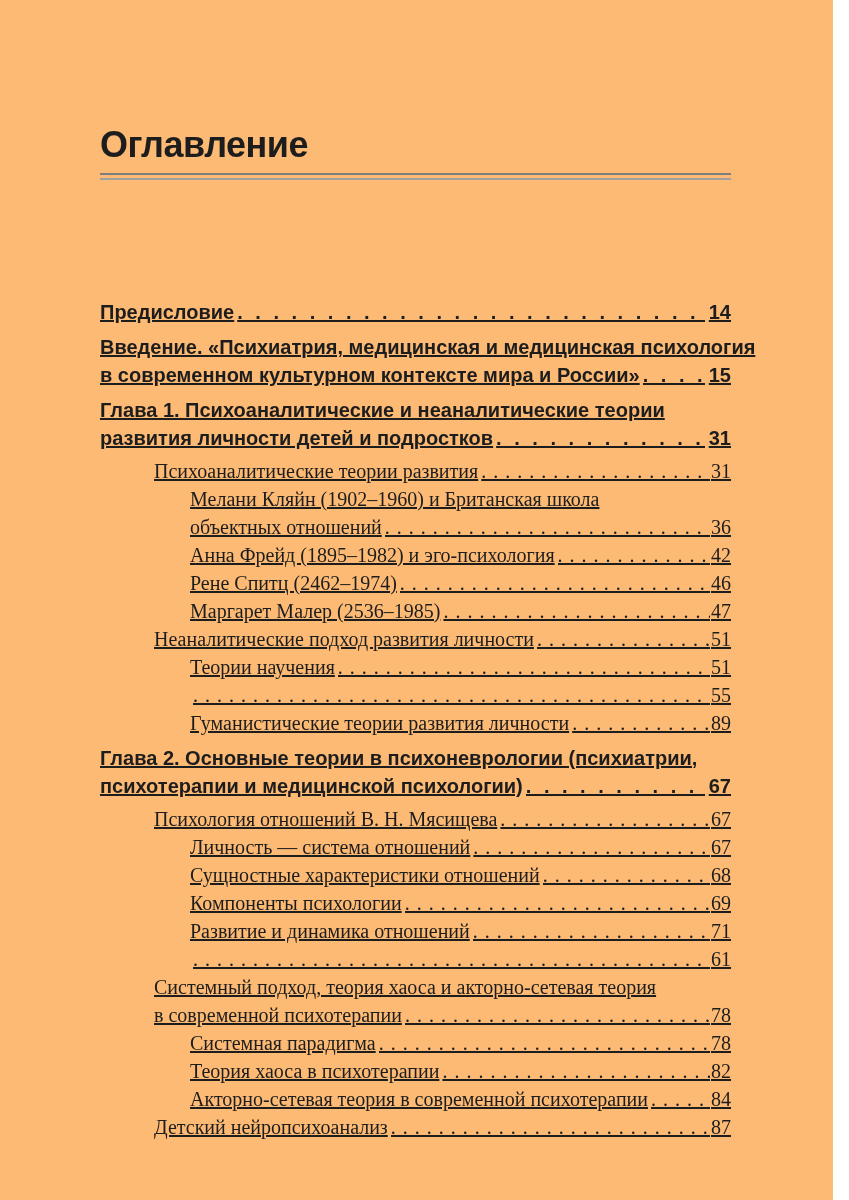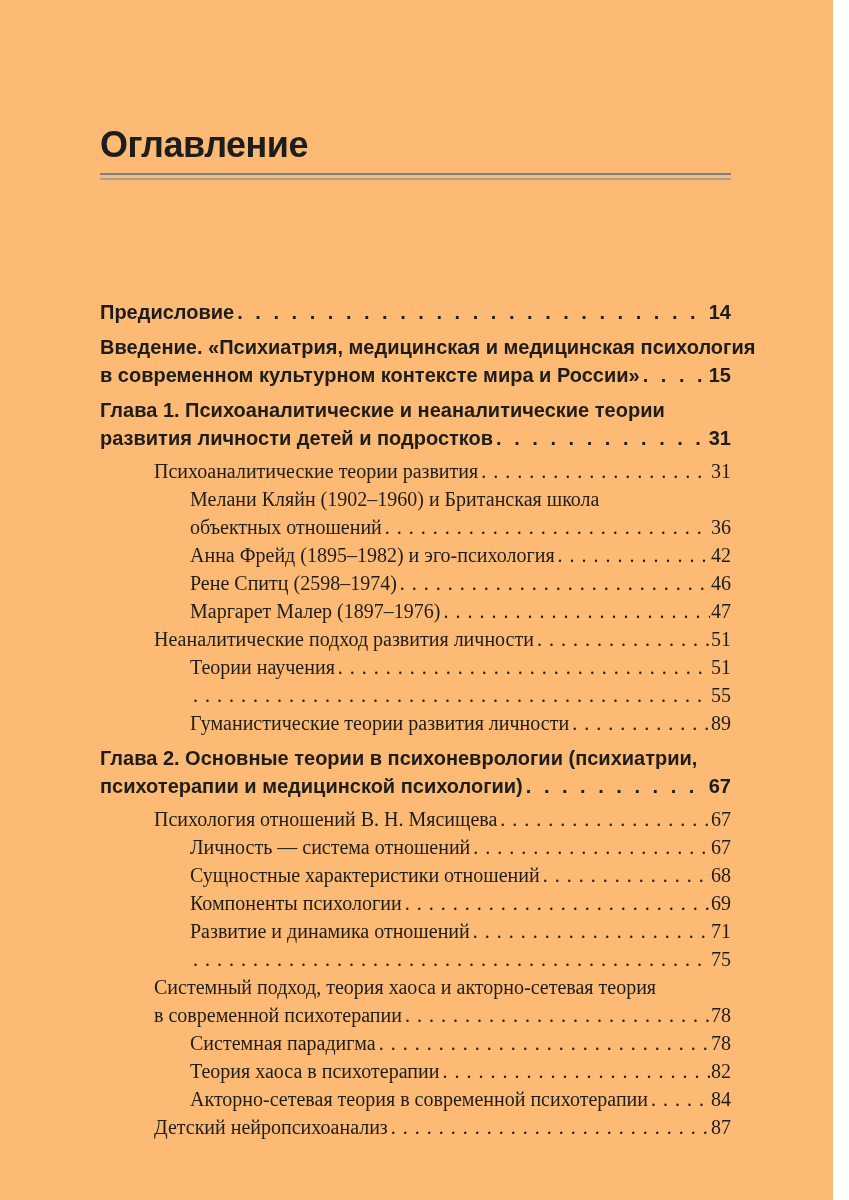"Предисловие" .entry { text-decoration: none -> underline }
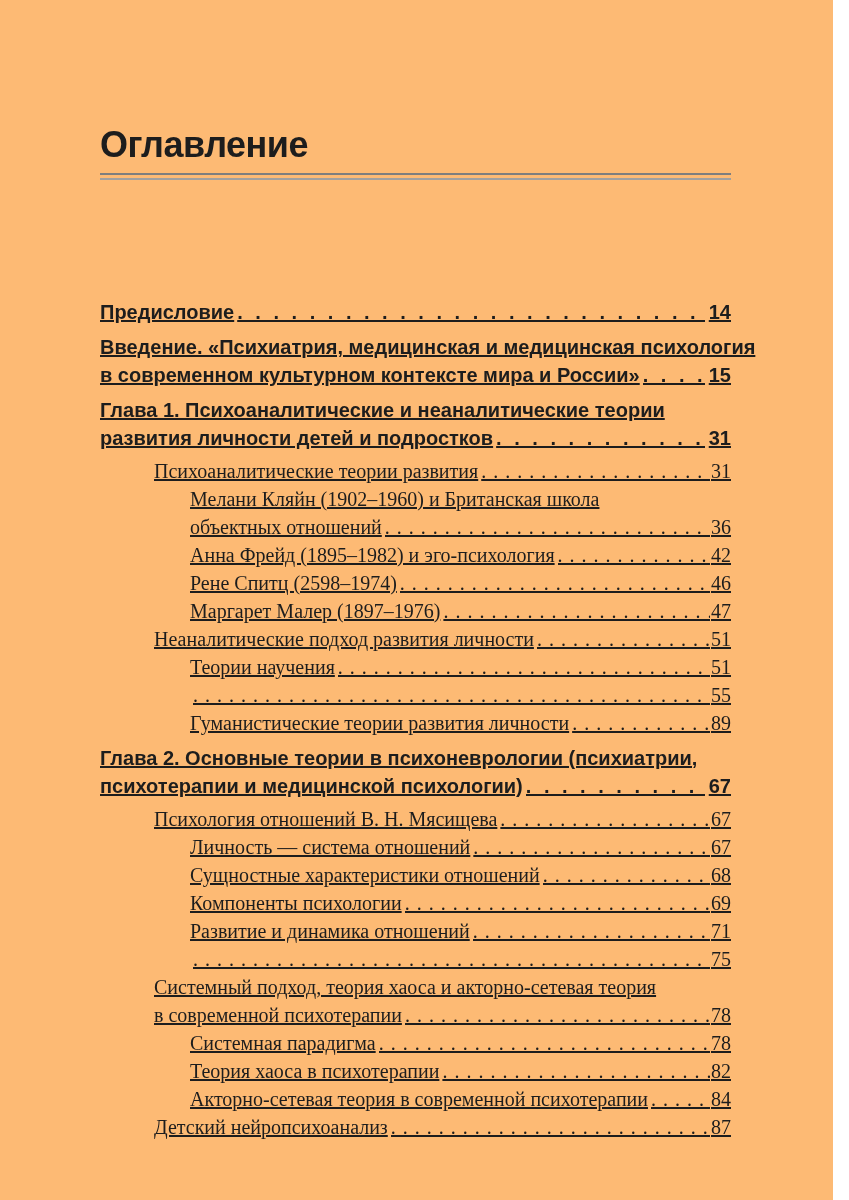"Рене Спитц (2598–1974)" span.label { text: 2598 -> 2462 }
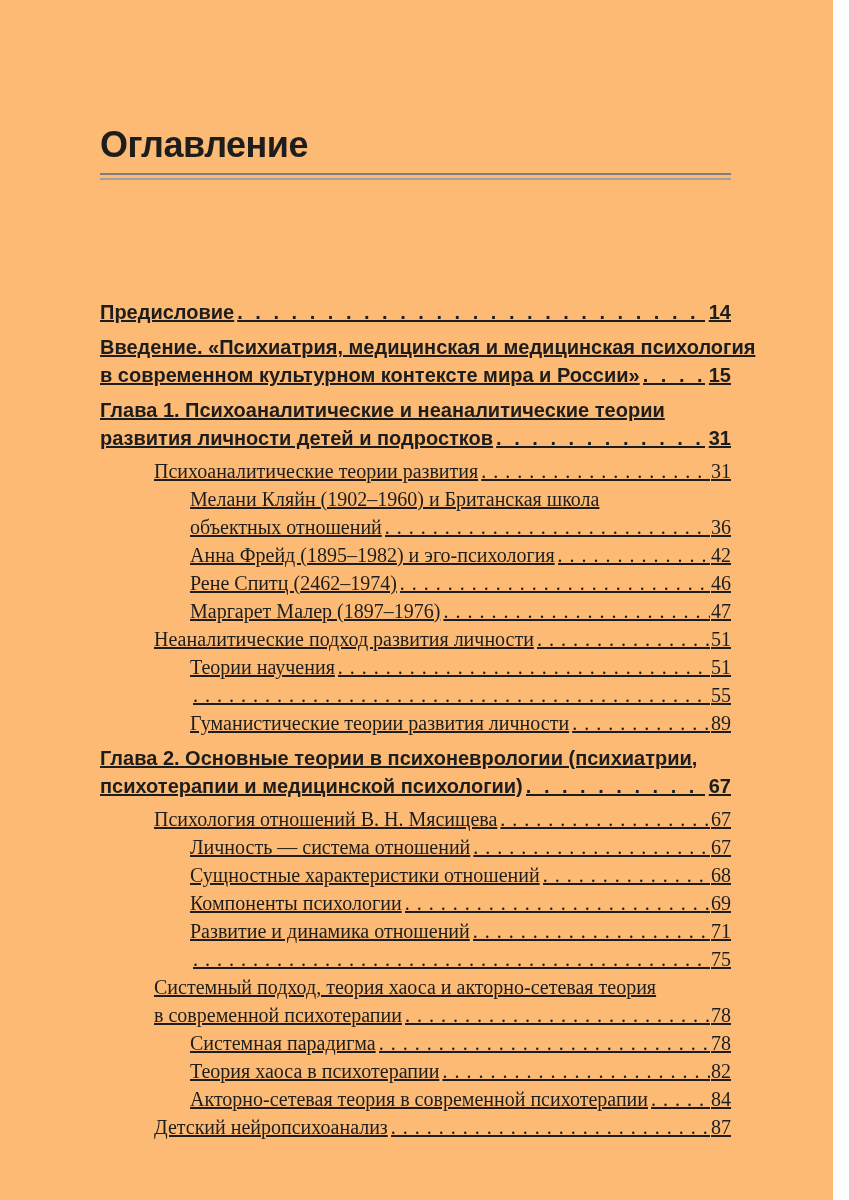"Маргарет Малер (1897–1976)" span.label { text: 1897–1976 -> 2536–1985 }
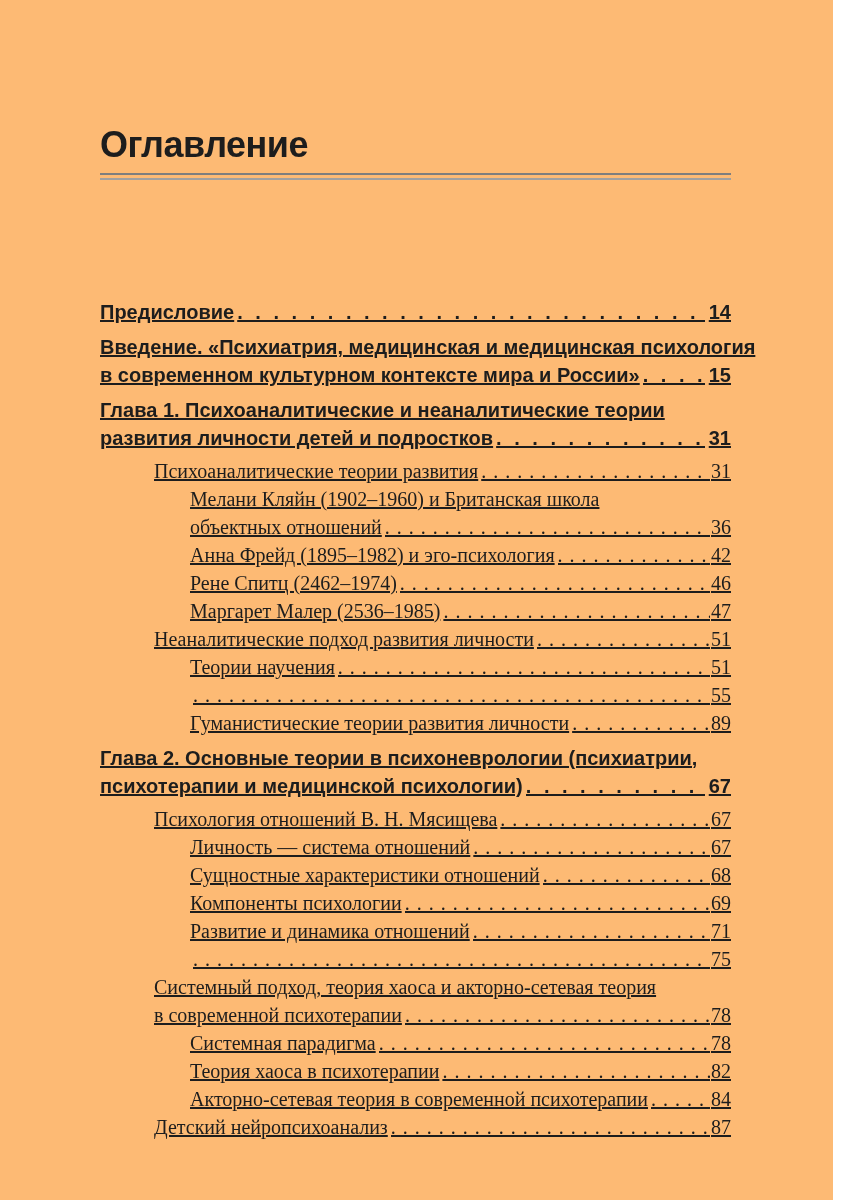"75" span.page-num { text: 75 -> 61 }
